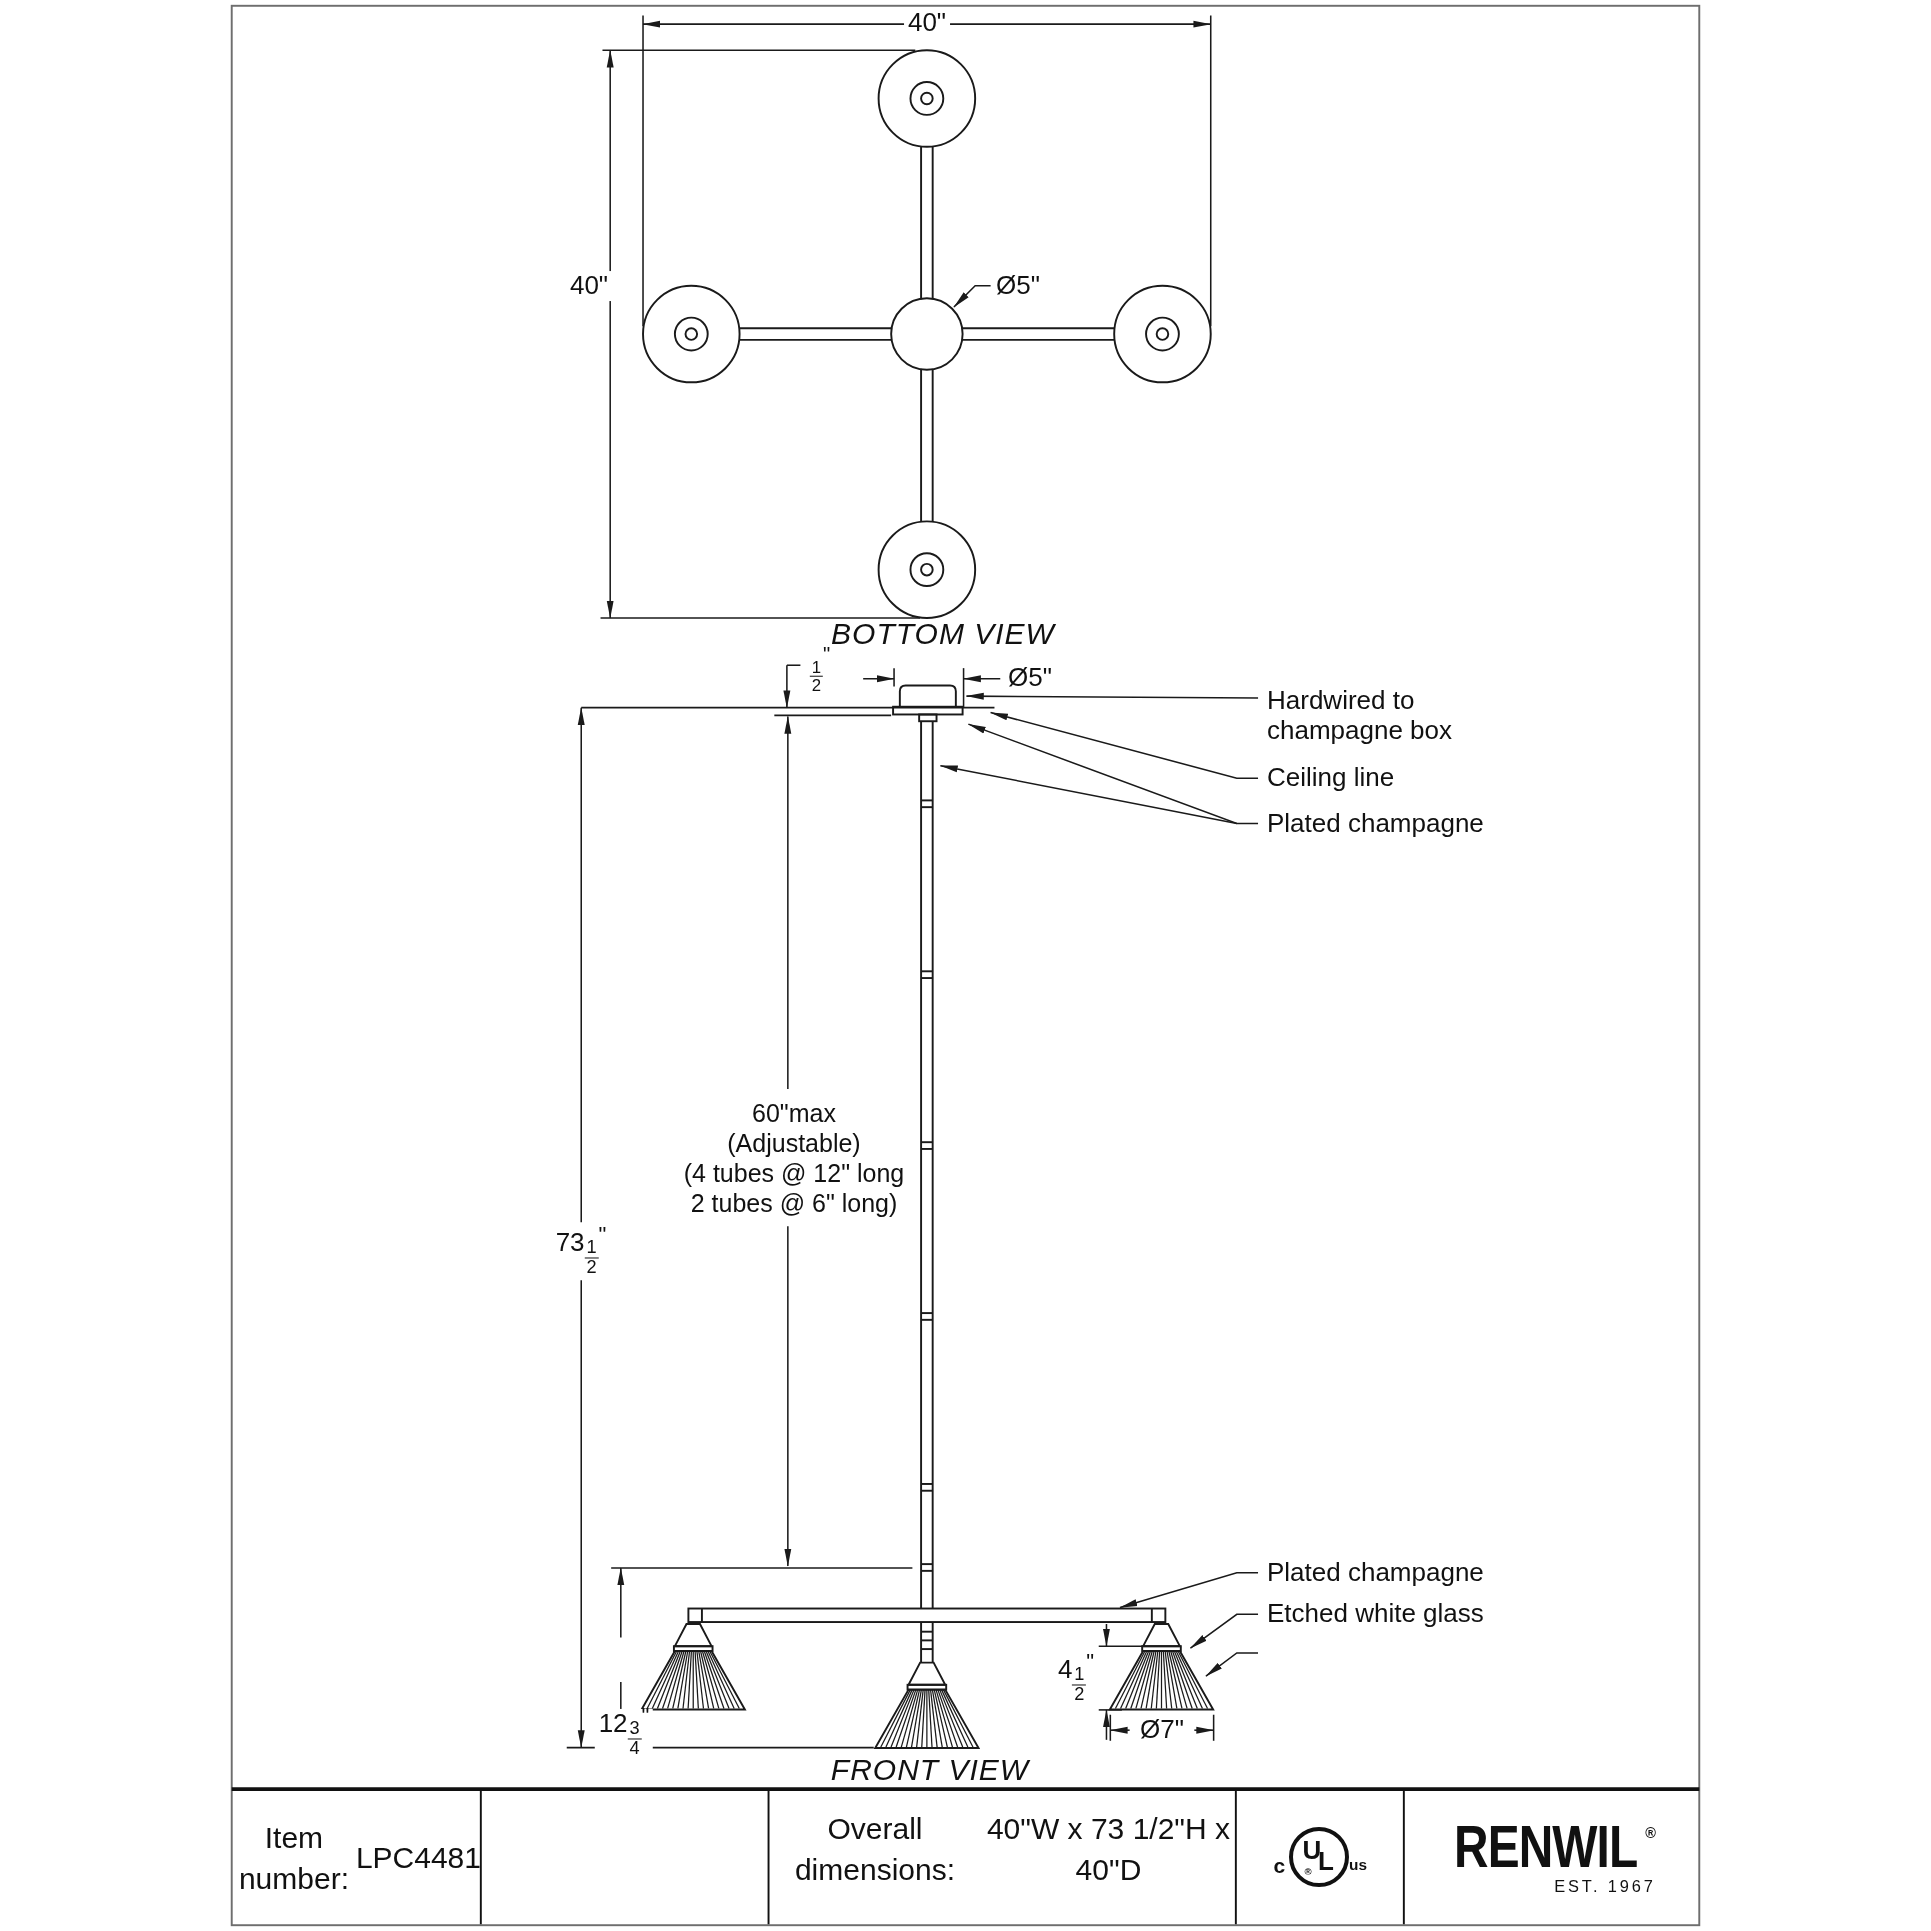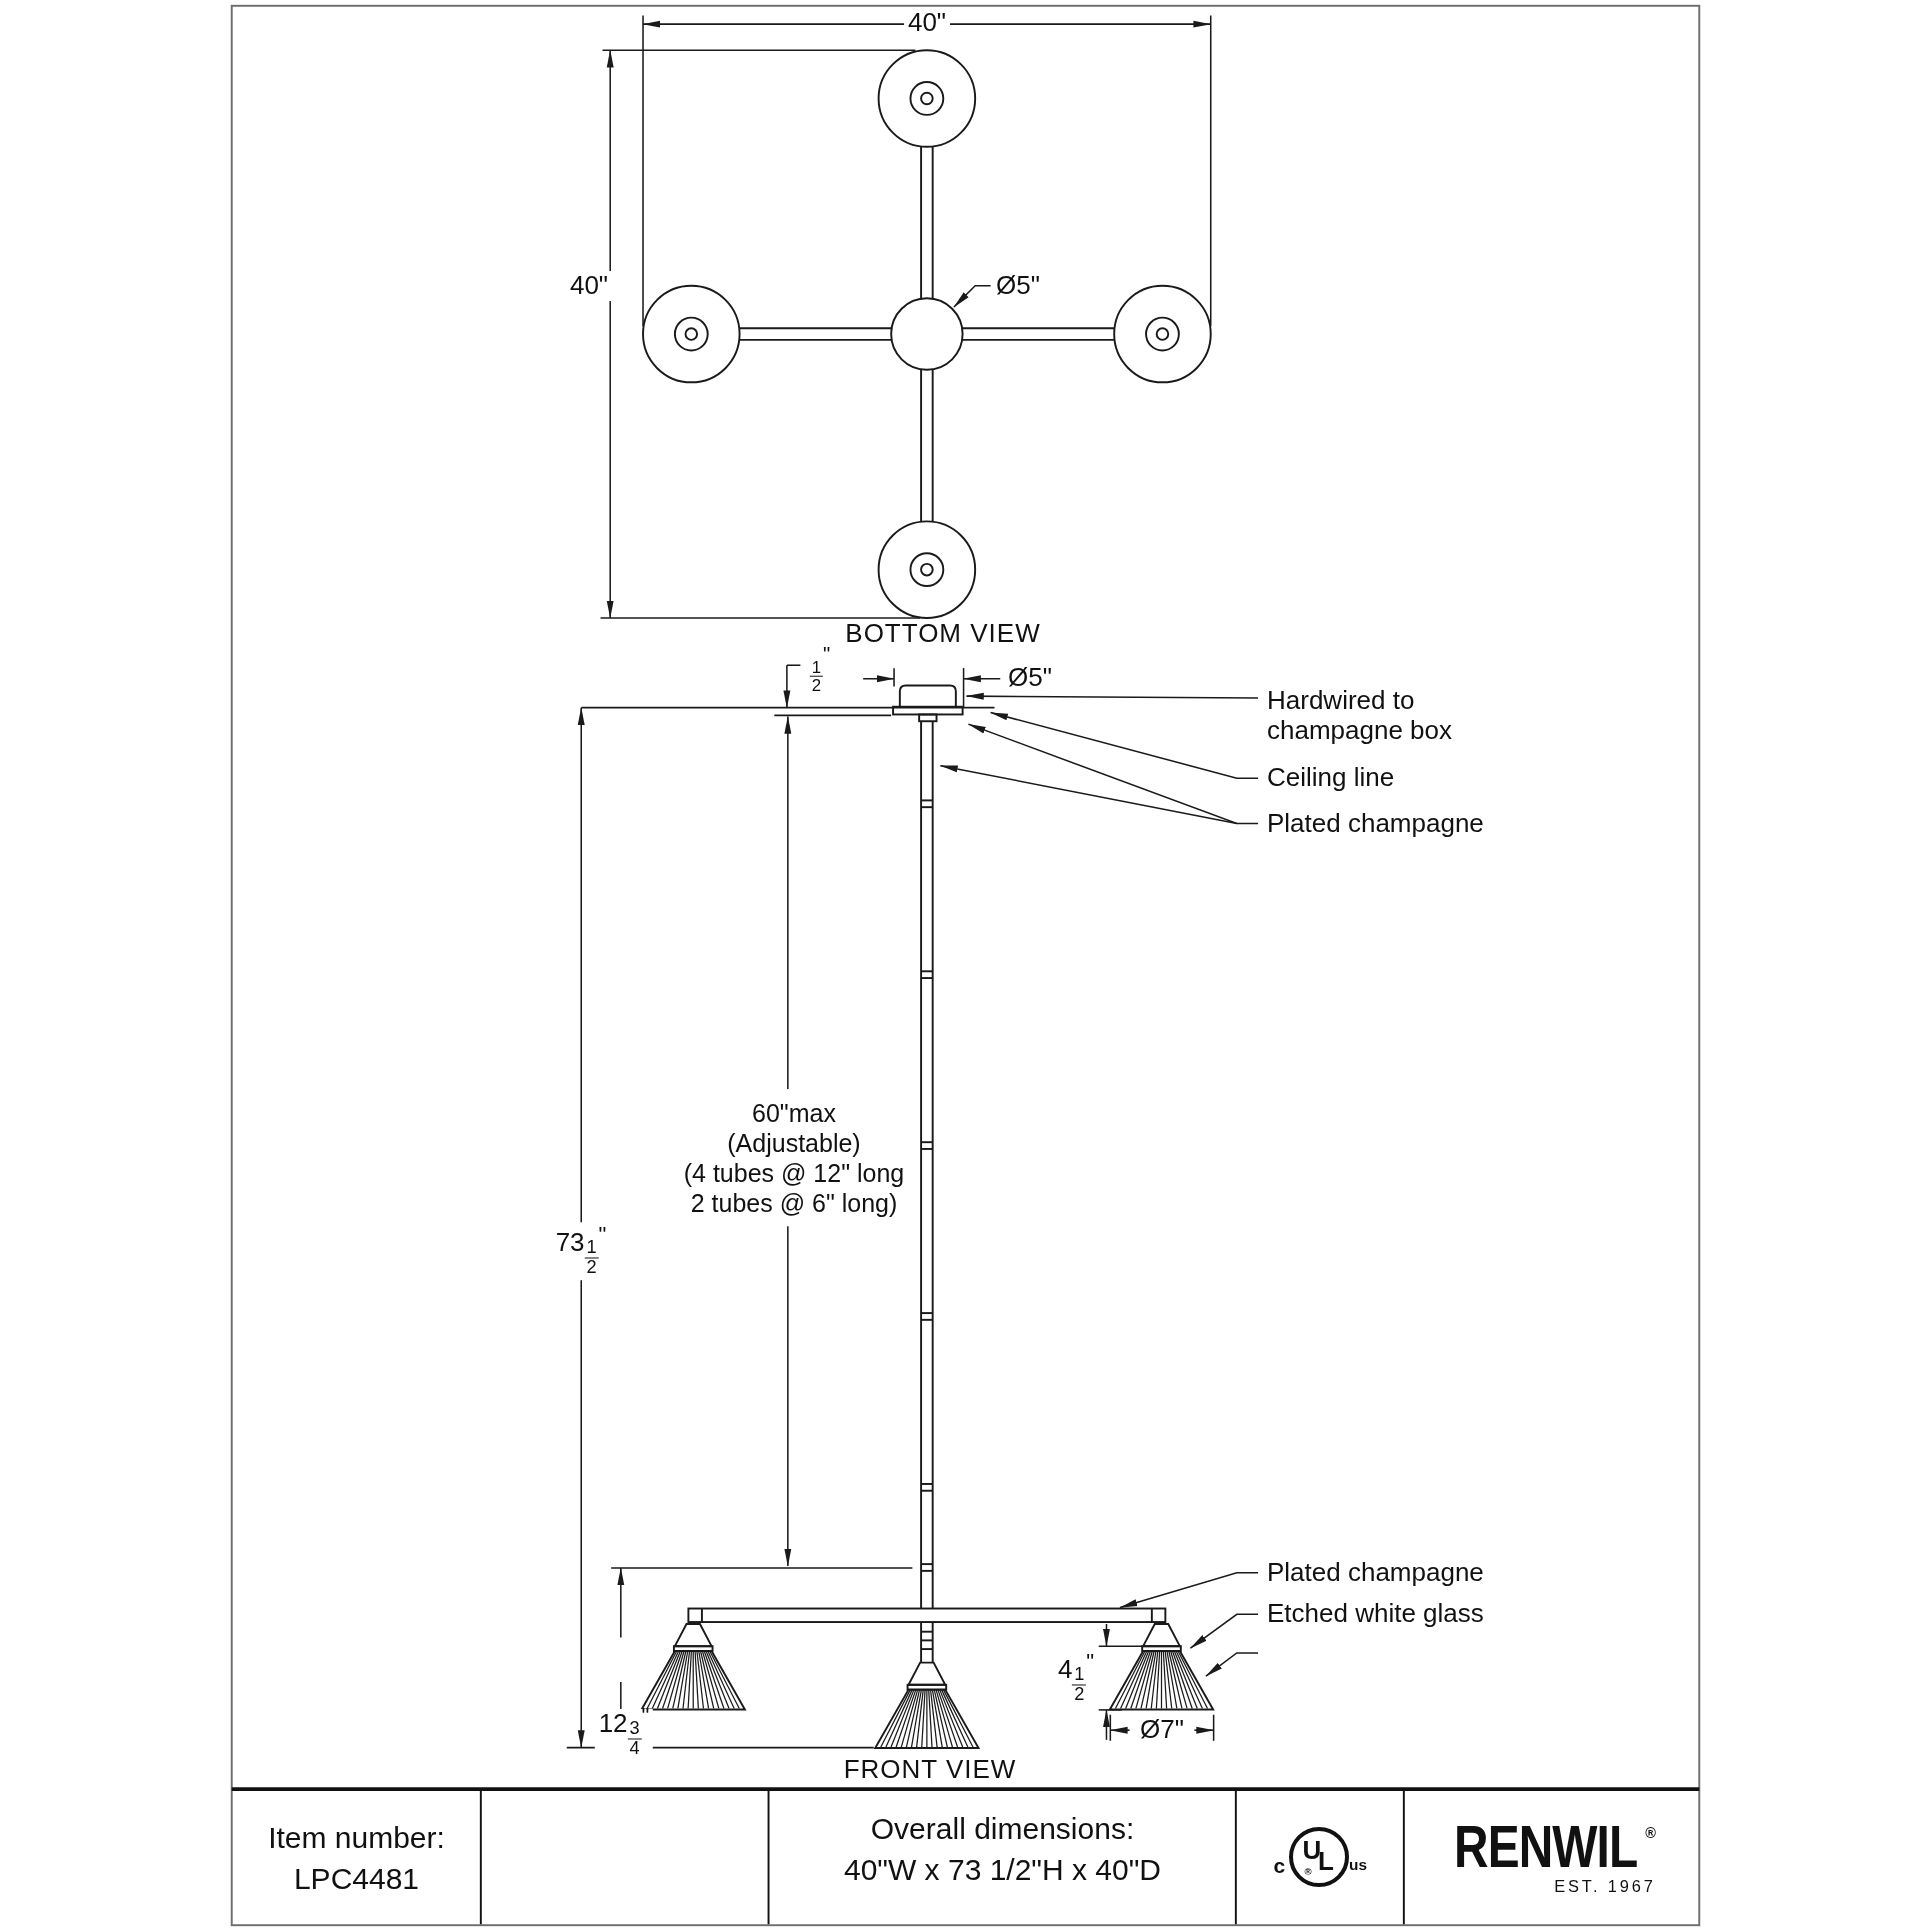"BOTTOM VIEW" .view-title { font-size: 26px -> 30px; font-style: none -> italic }
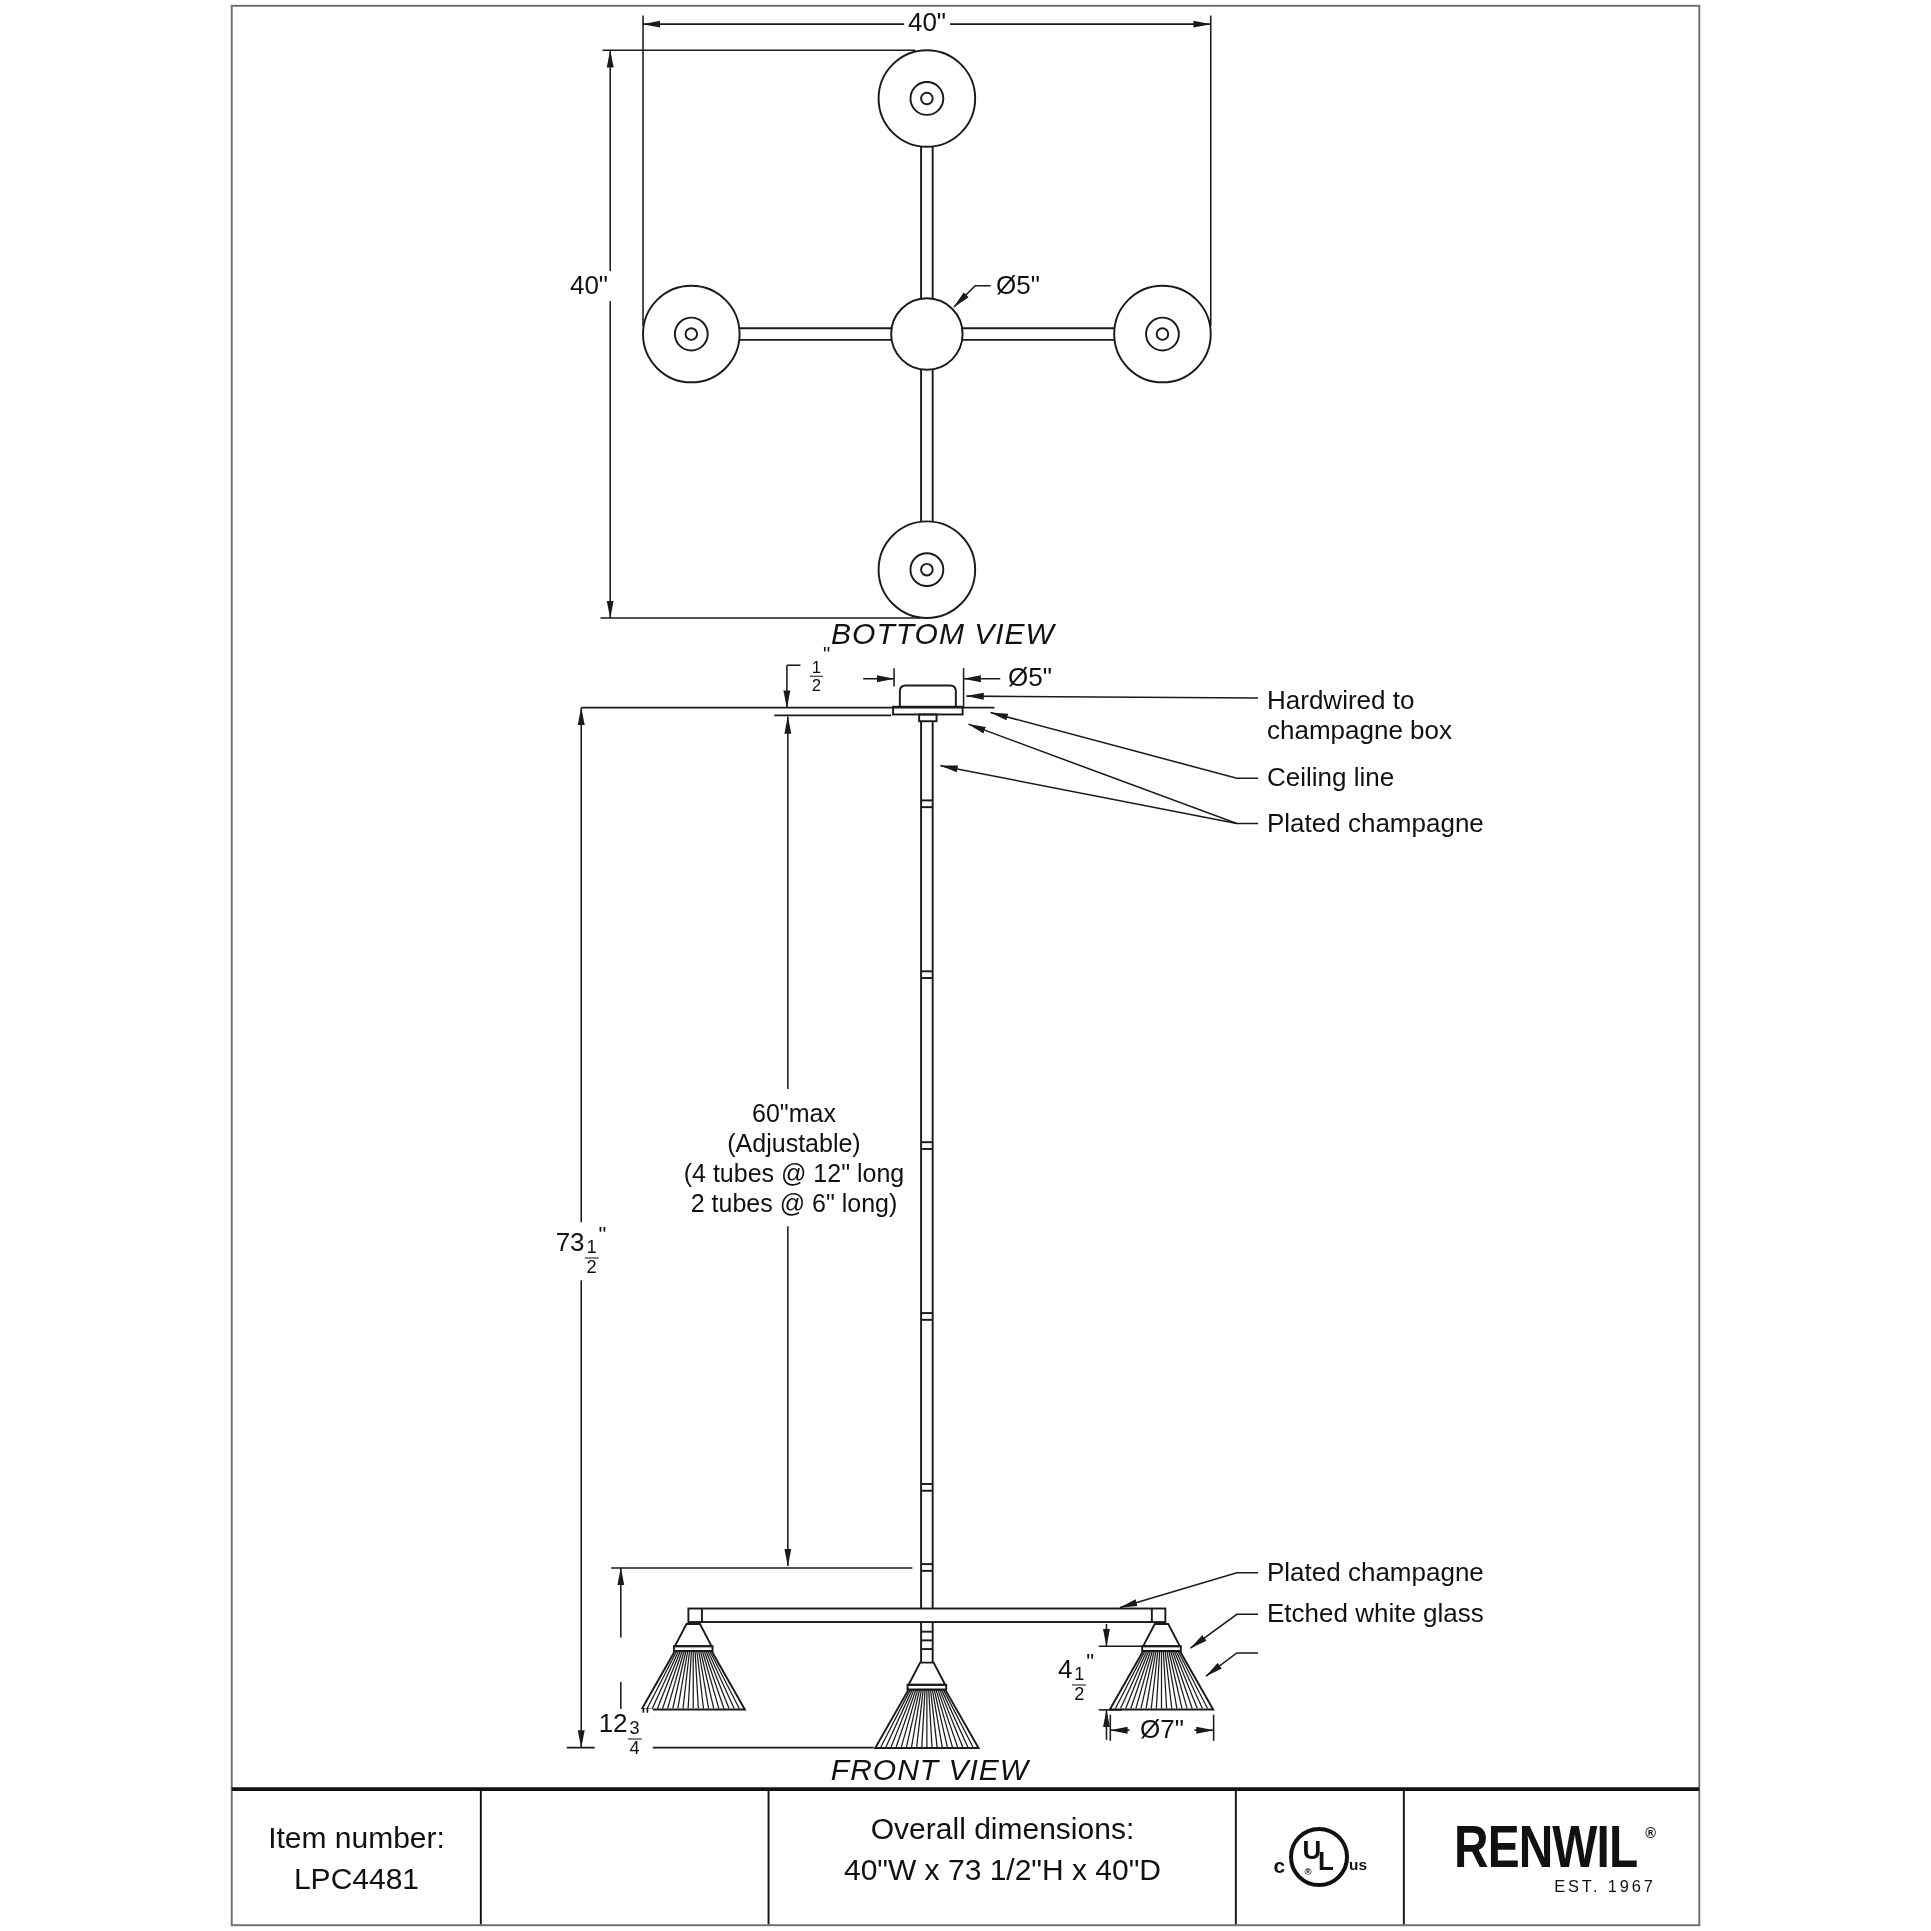"Item number:" .tb-cell { flex-direction: column -> row; text-align: right -> center }
